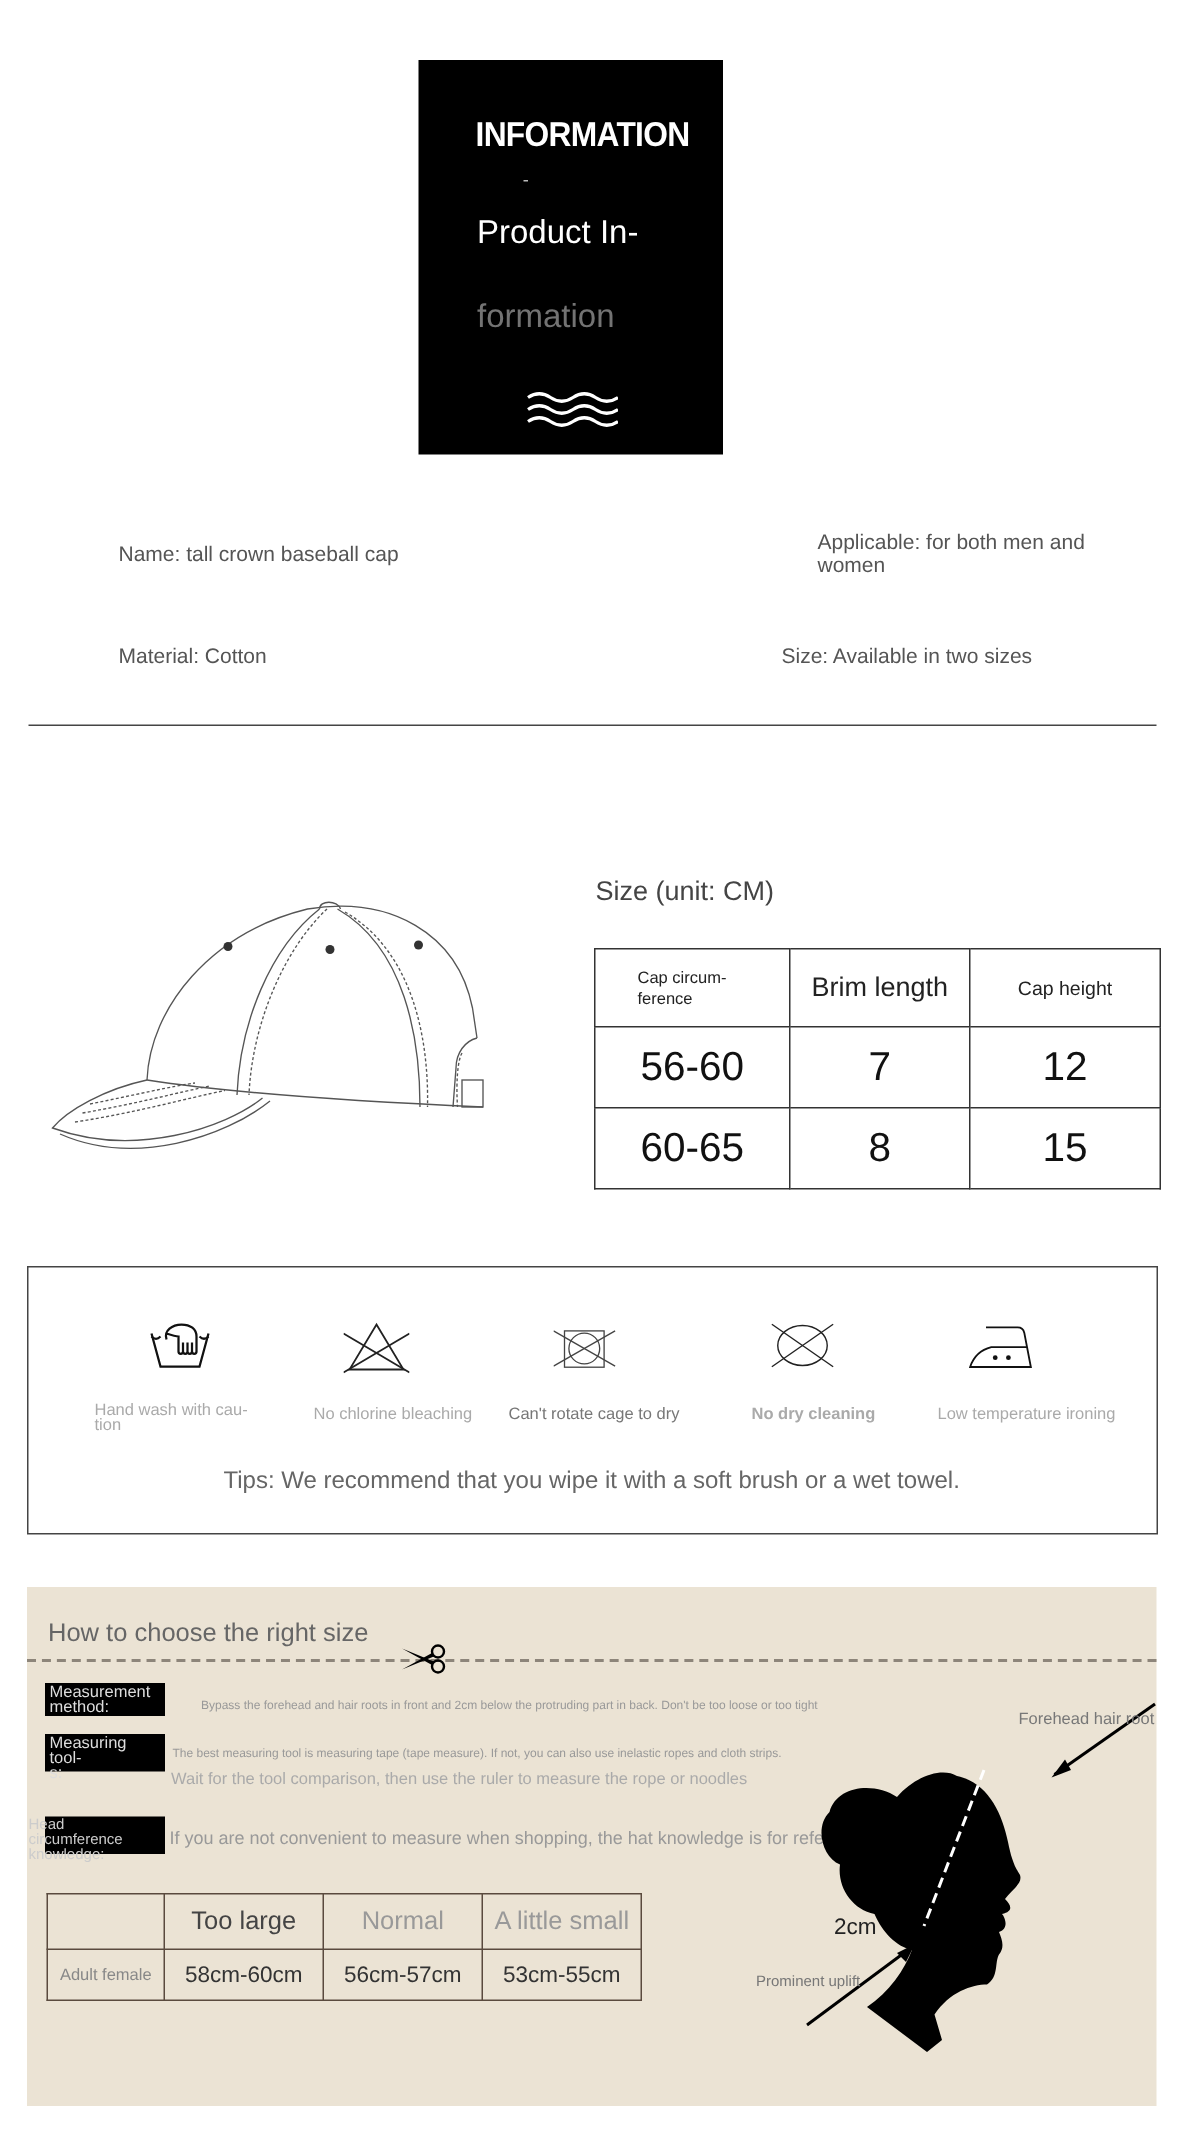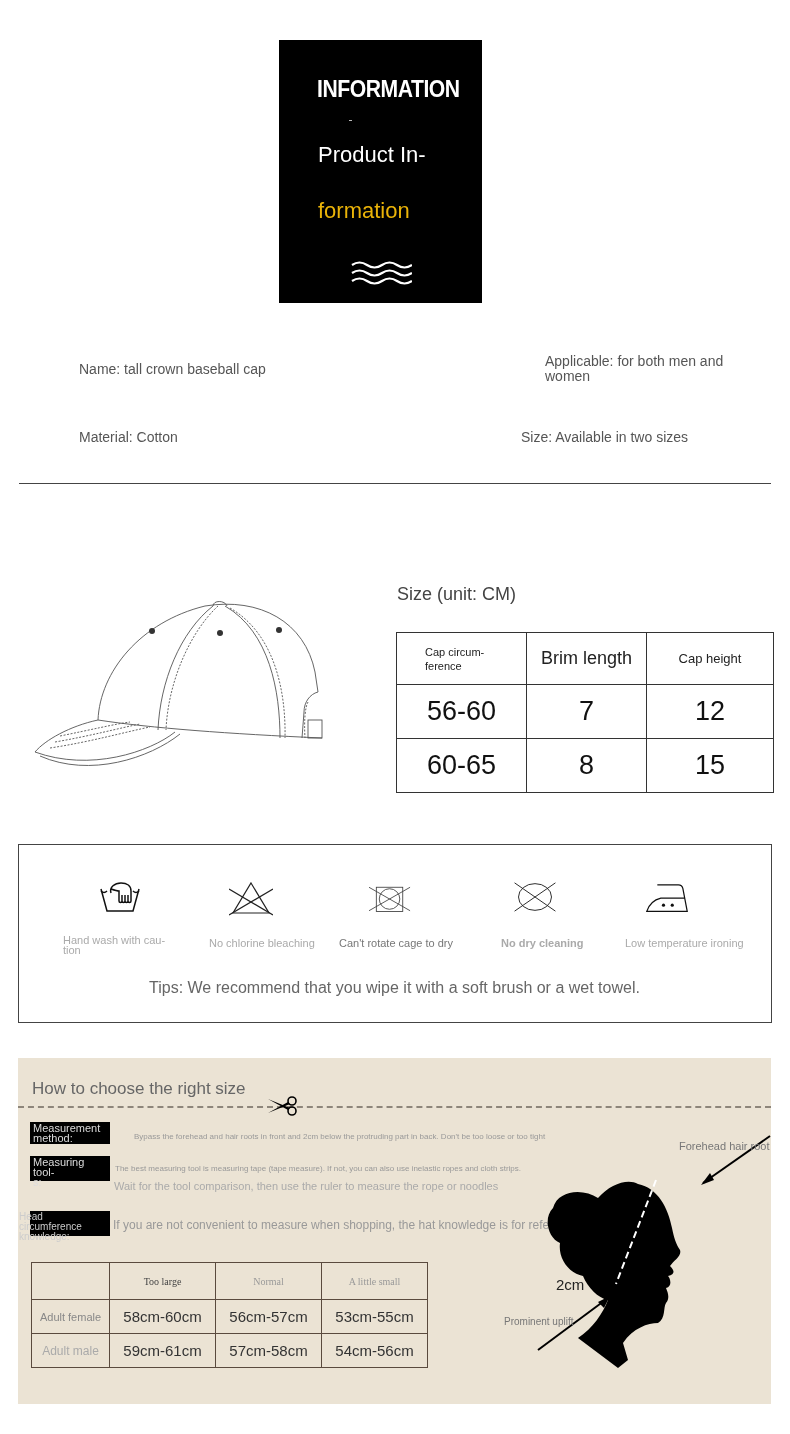"formation" .info-sub2 { color: #eab308 -> #737373 }
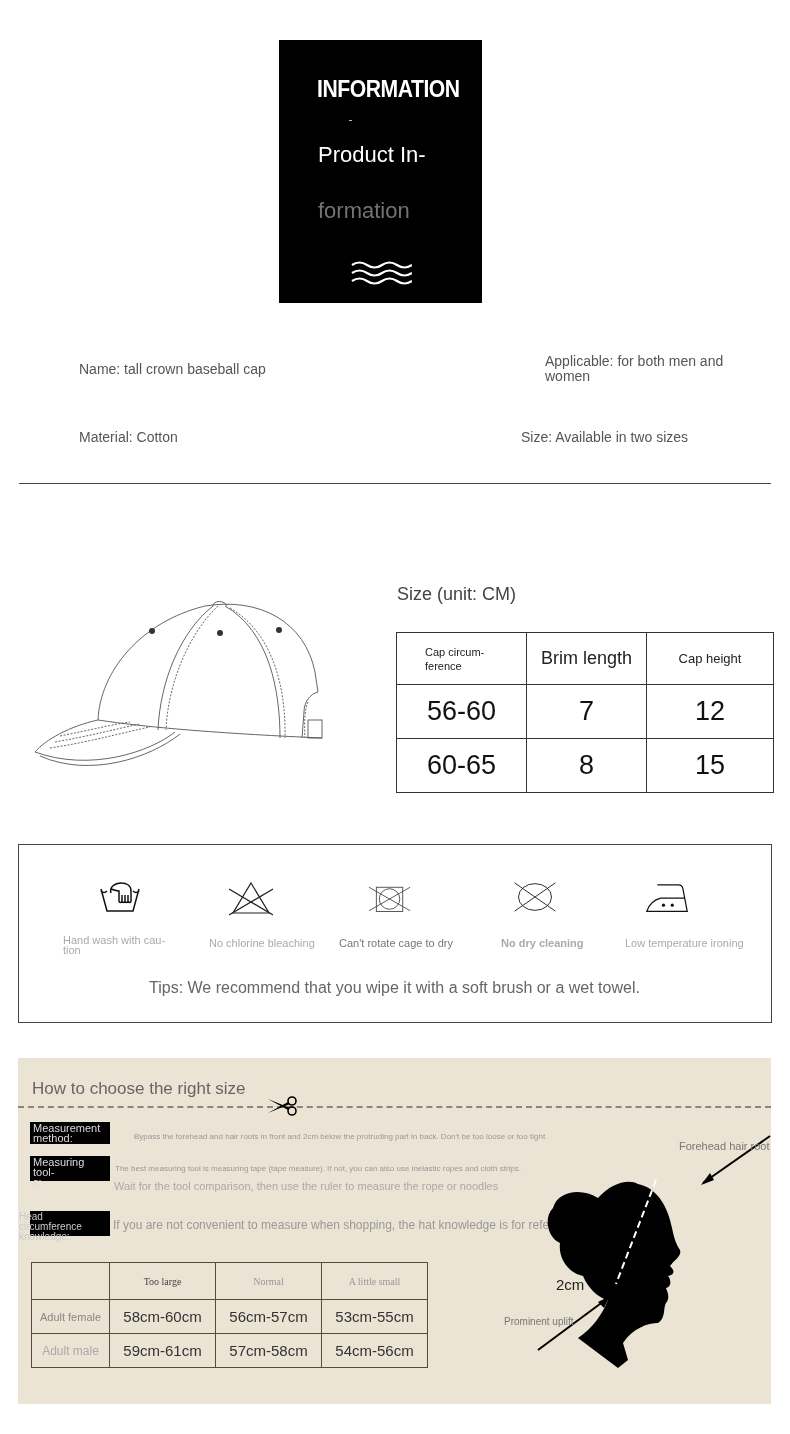"Too large" table.guide-t tr.gh td { font-family: Liberation Serif, serif -> none; font-size: 10px -> 17px }
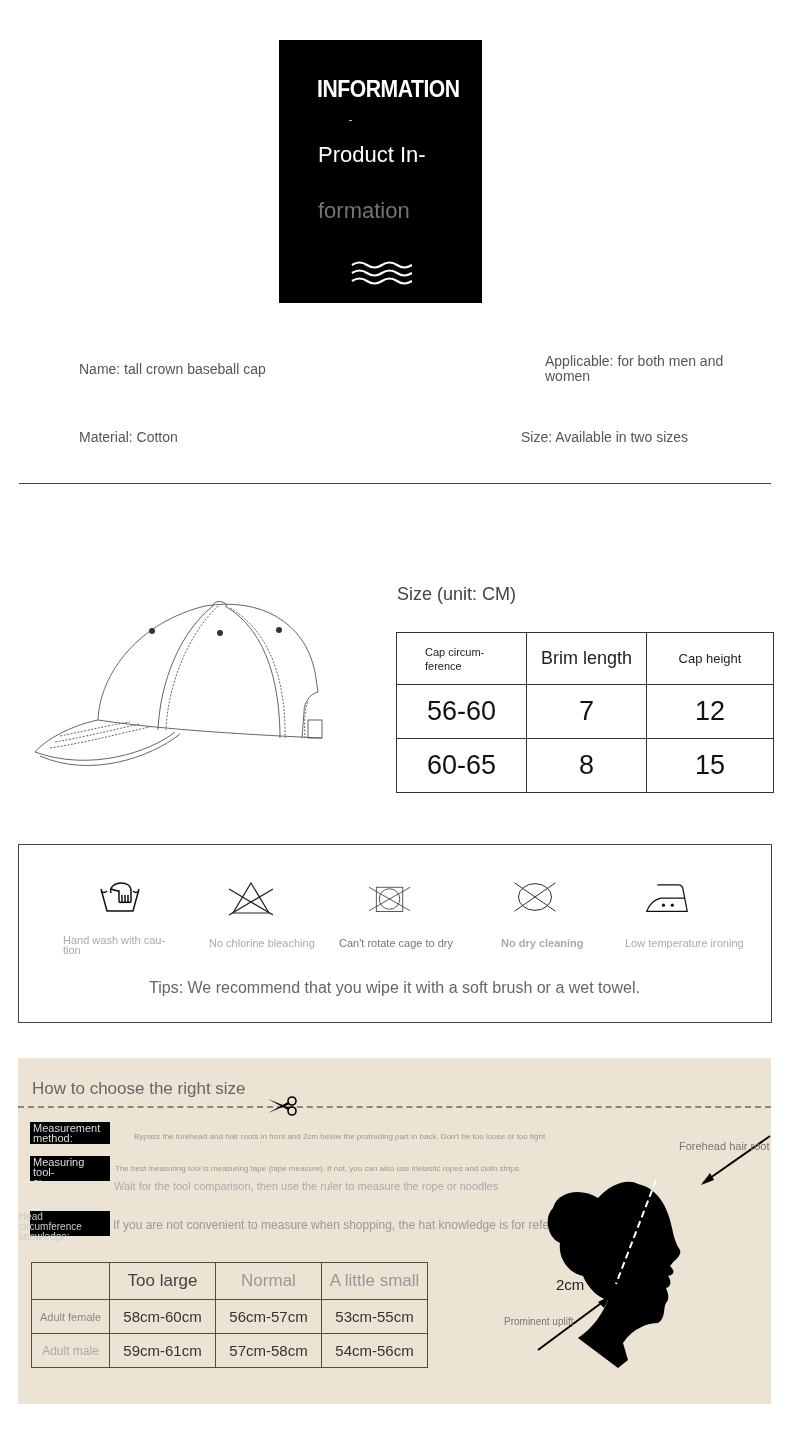"Adult male" tr.gr { html: <tr> <td>Adult male</td> <td>59cm-61cm</td> <td>57cm-58cm</td> <td>54cm-56cm</td> </tr> -> none }
